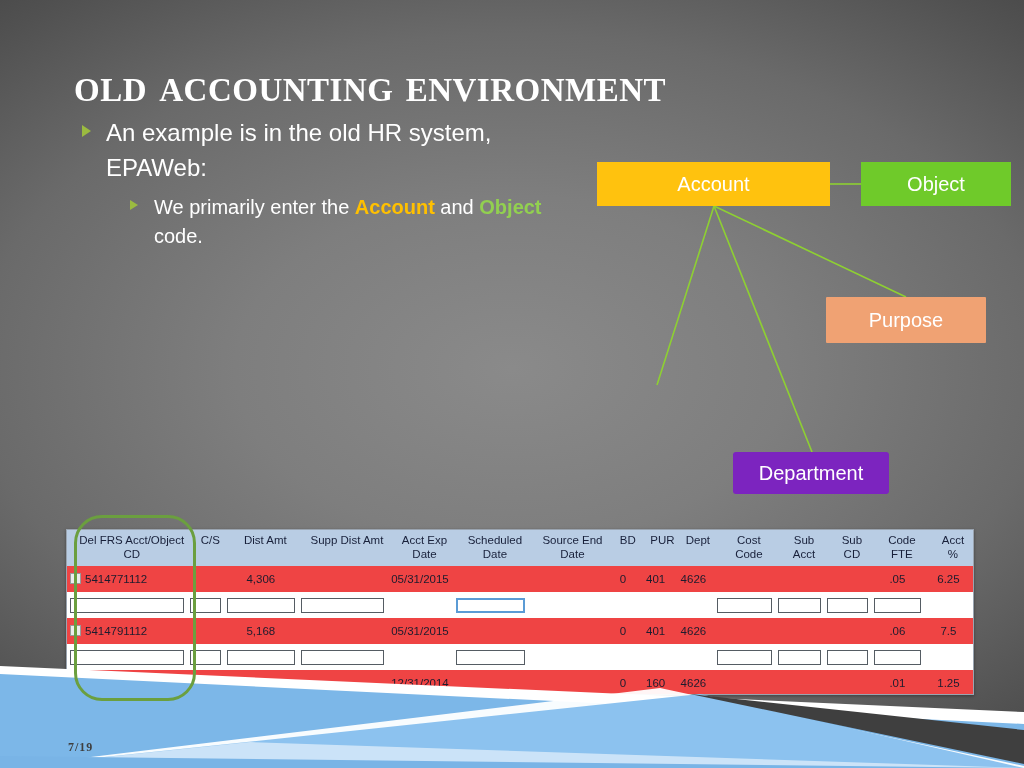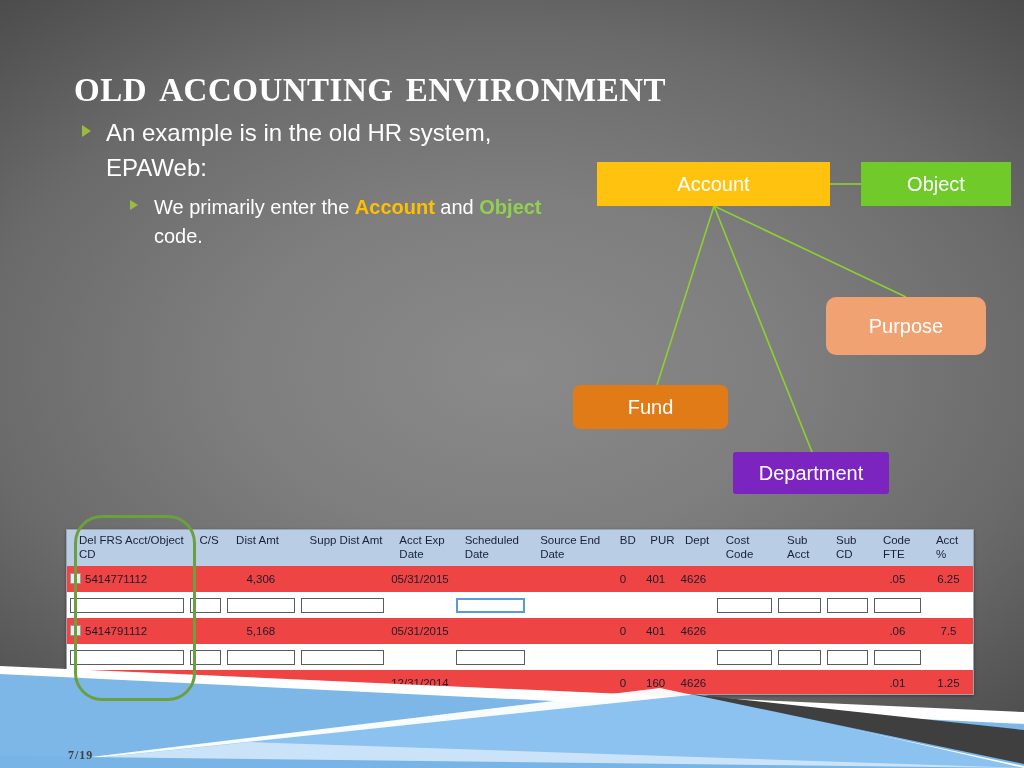"Purpose" #node-purpose { border-radius: 10px -> 1px; height: 58px -> 46px }
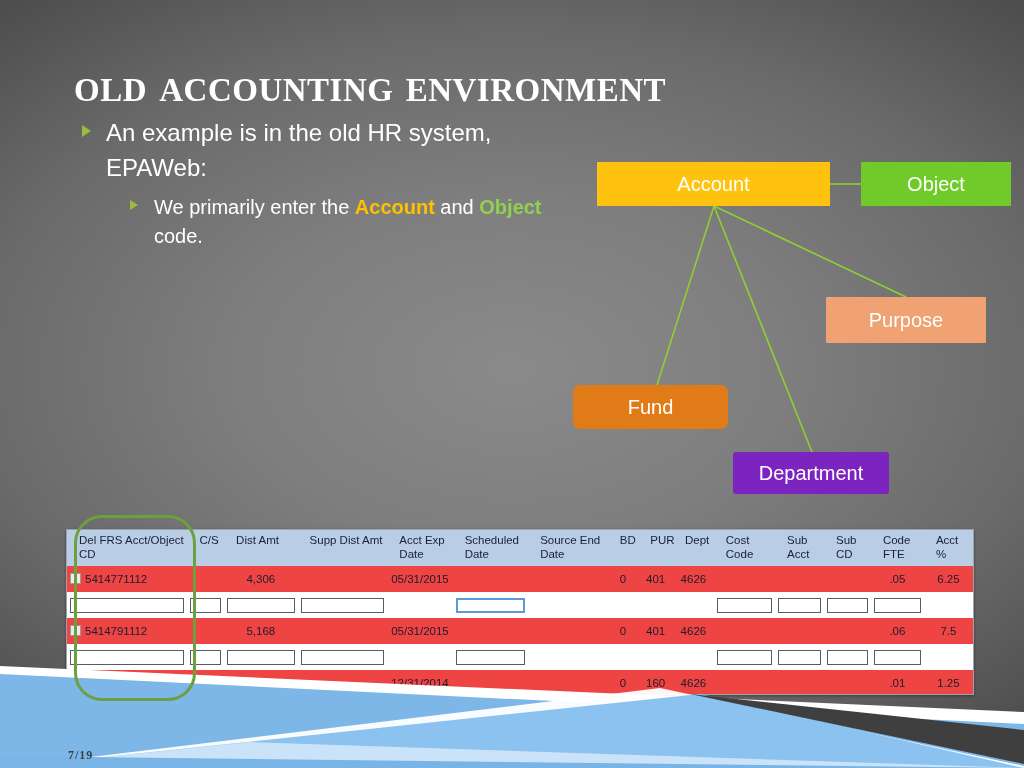"Fund" div.node { html: <div> <span>Fund</span> </div> -> none }
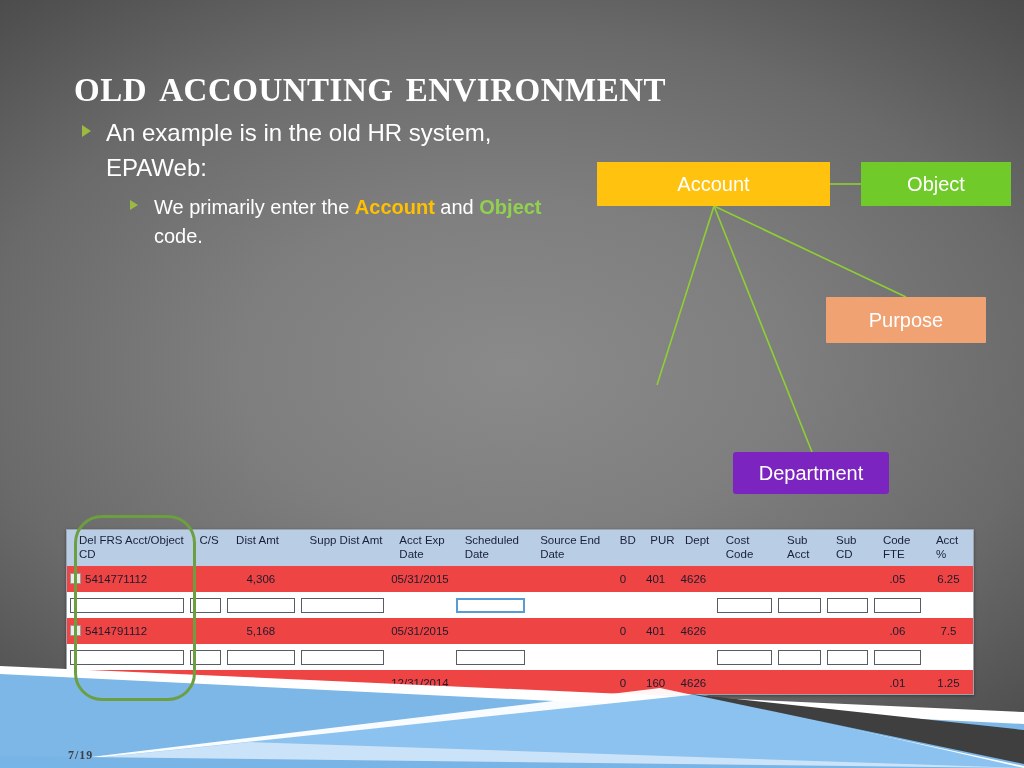"Del FRS Acct/Object CD" table.grid th { text-align: left -> center }
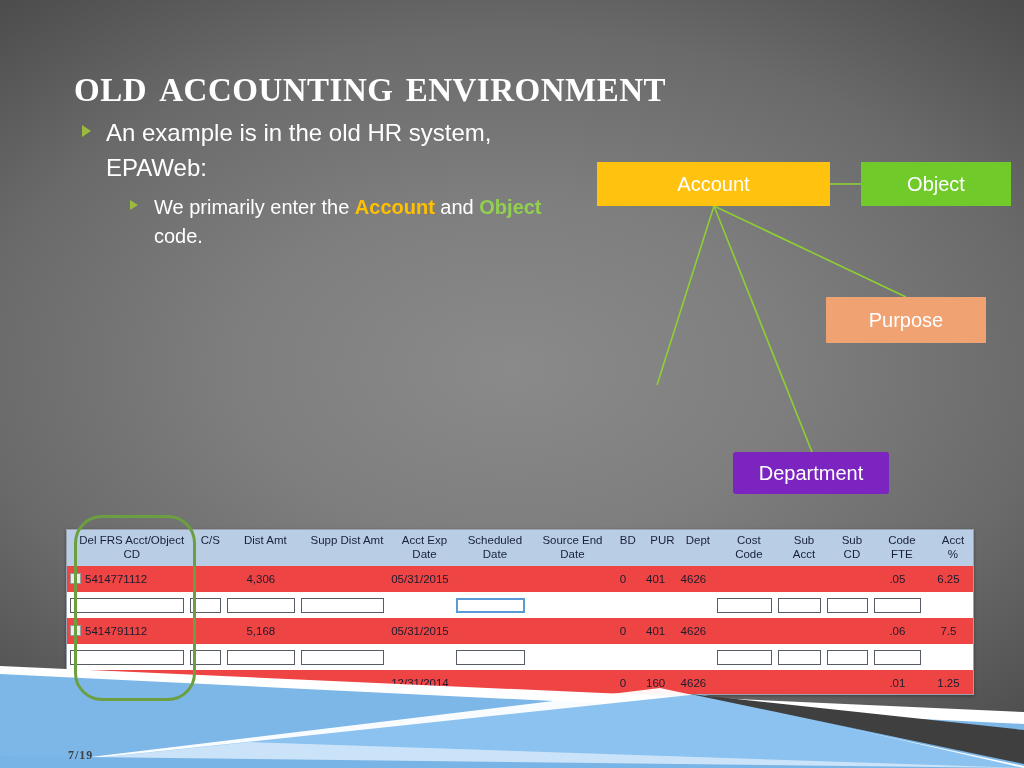"7/19" #pagenum { margin-top: 8px -> none }
